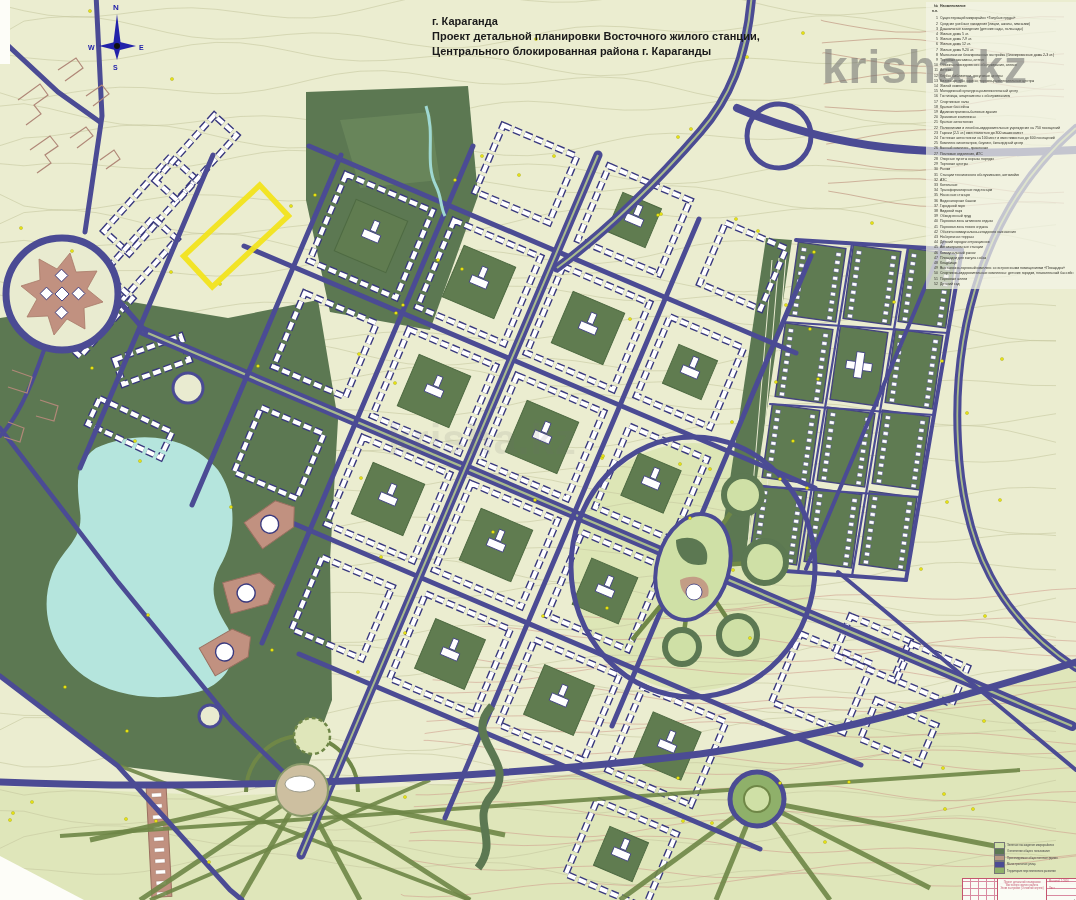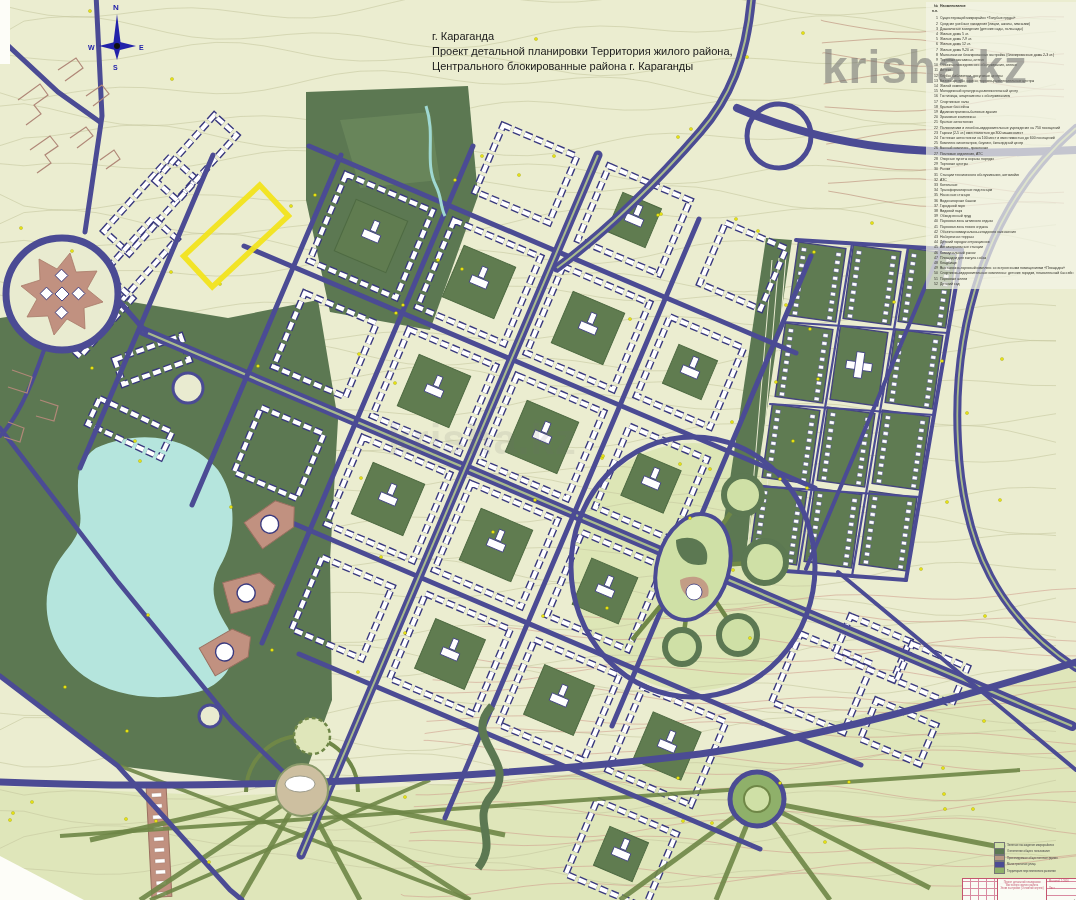"г. Караганда" #title { font-weight: normal -> bold; margin-top: 15px -> none }
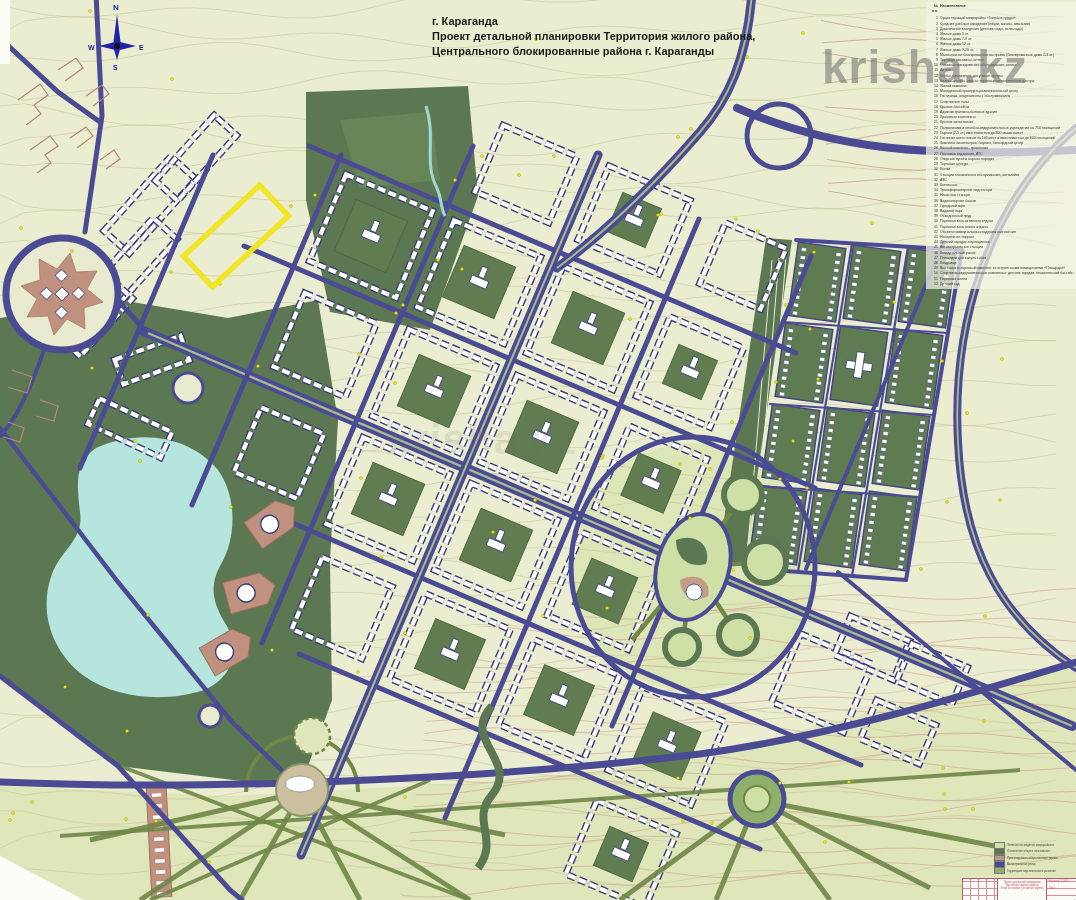"Проект детальной планировки Территория" div { text: Территория жилого района -> Восточного жилого станции }
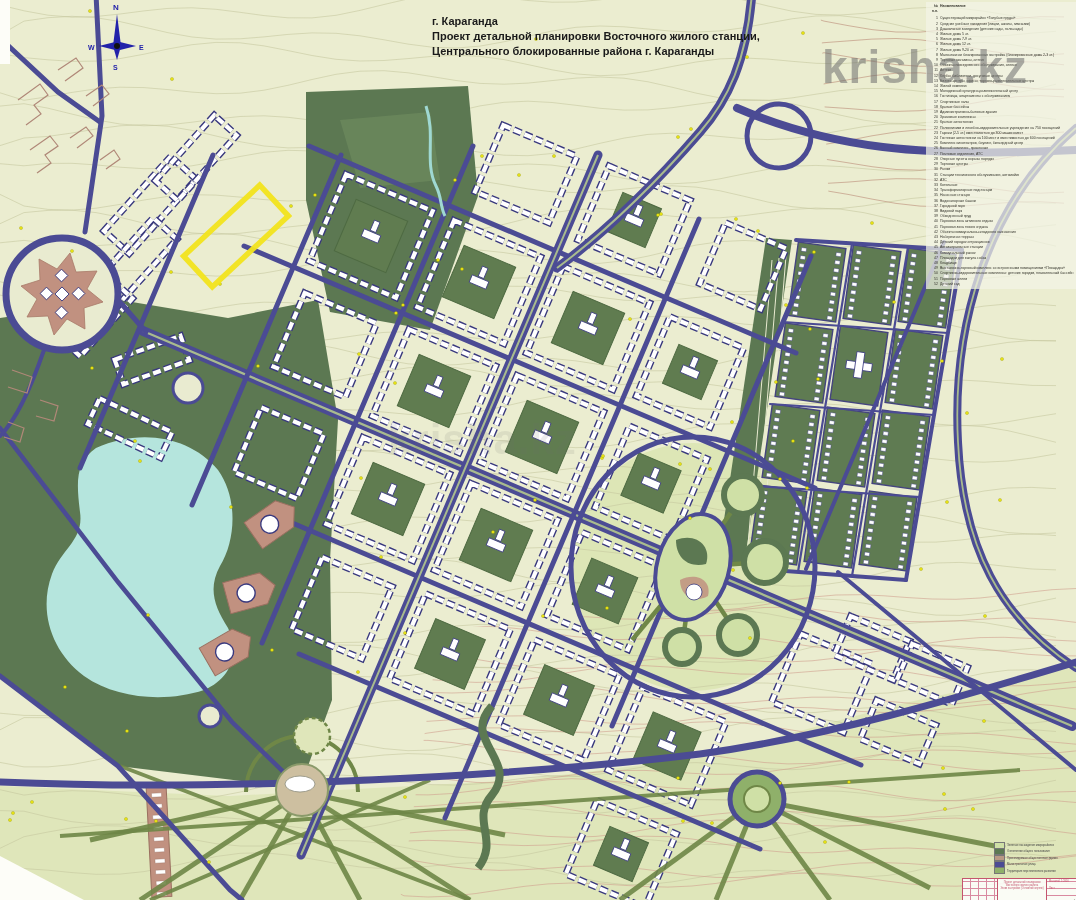"Центрального блокированные района г." div { text: блокированные -> блокированная }
